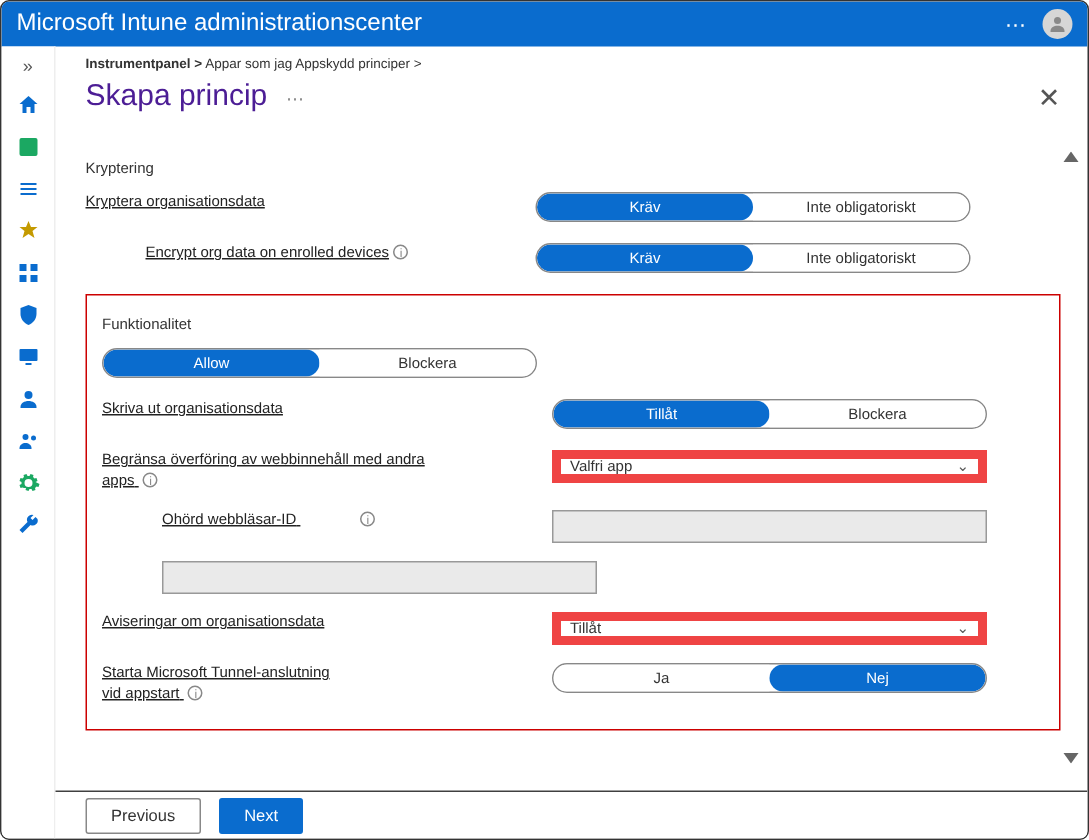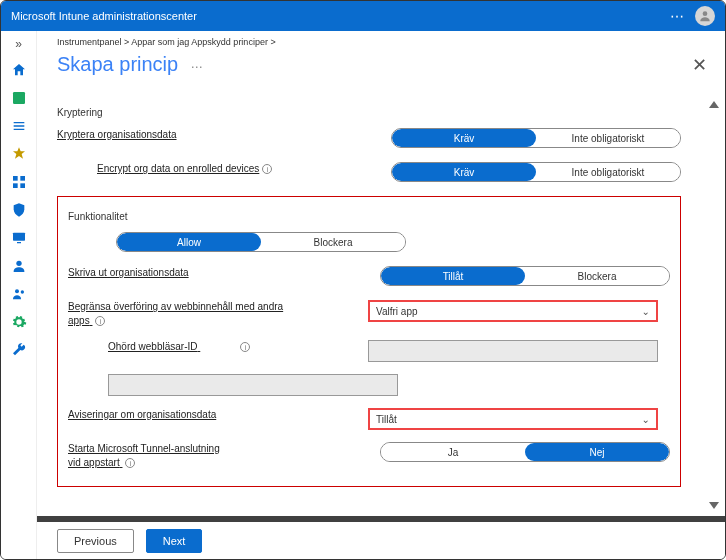"Microsoft Intune administrationscenter" .topbar-title { font-size: 11px -> 16px }
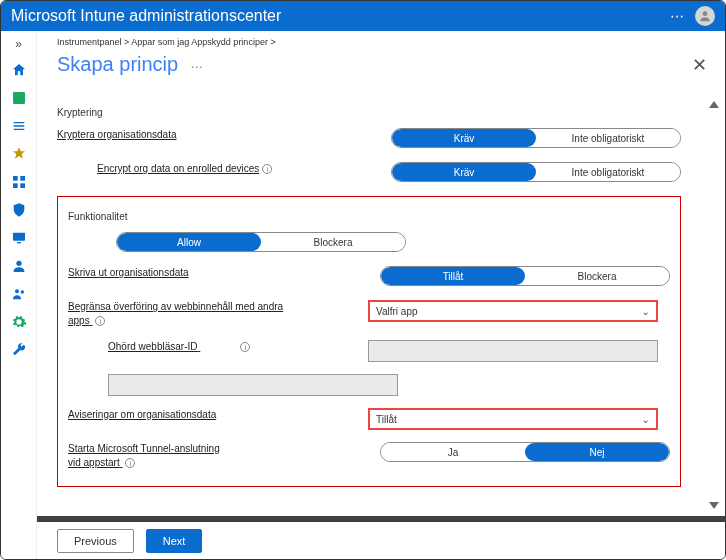"Instrumentpanel >" .breadcrumb .bc-link { font-weight: none -> bold }
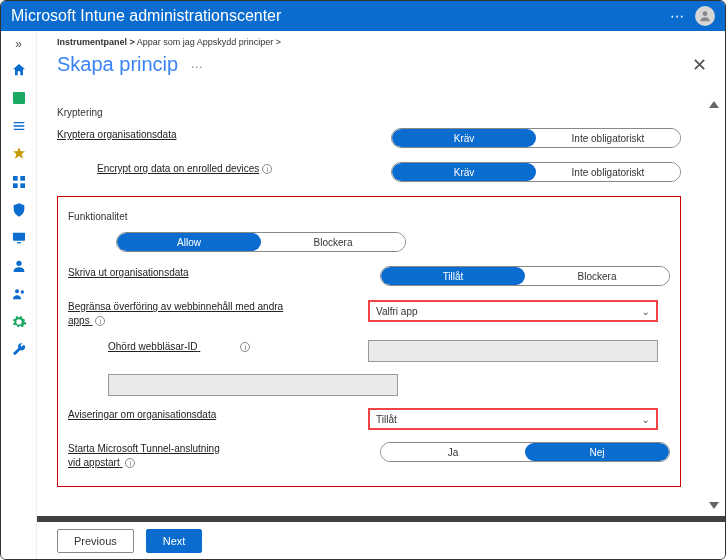"Skapa princip" .blade-title { color: #3b82f6 -> #4c1d95 }
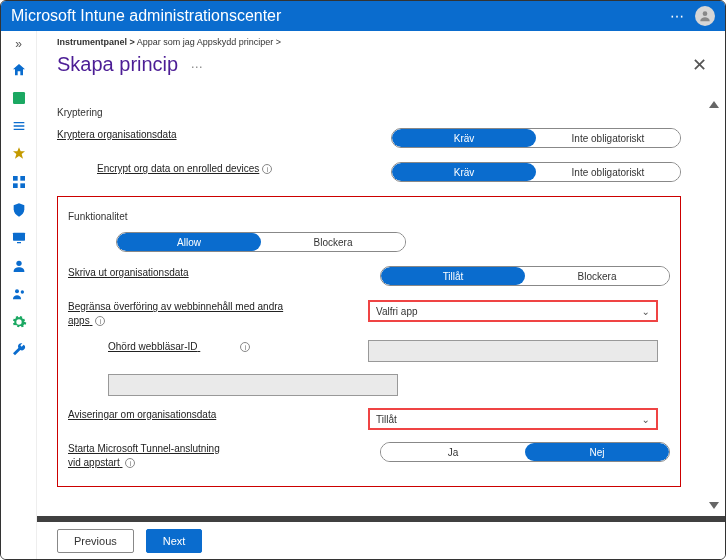"Kryptering" .content { padding: 0 44px 0 20px -> 0 18px 0 20px }
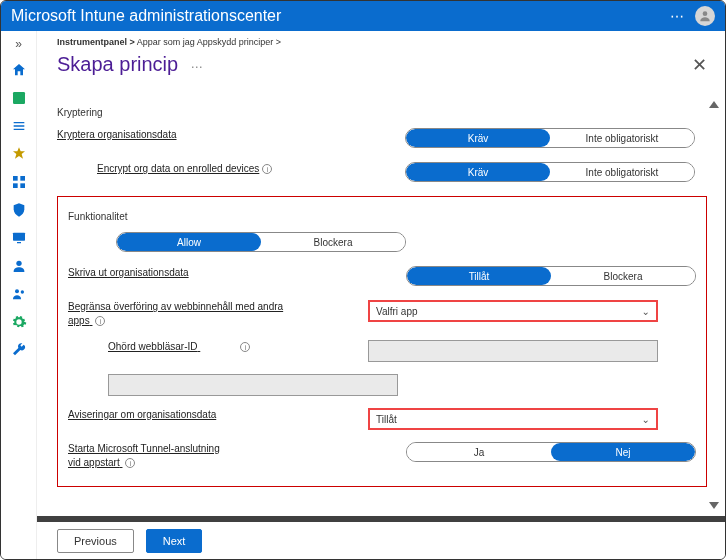"Kräv" .segmented { margin-left: 48px -> none }
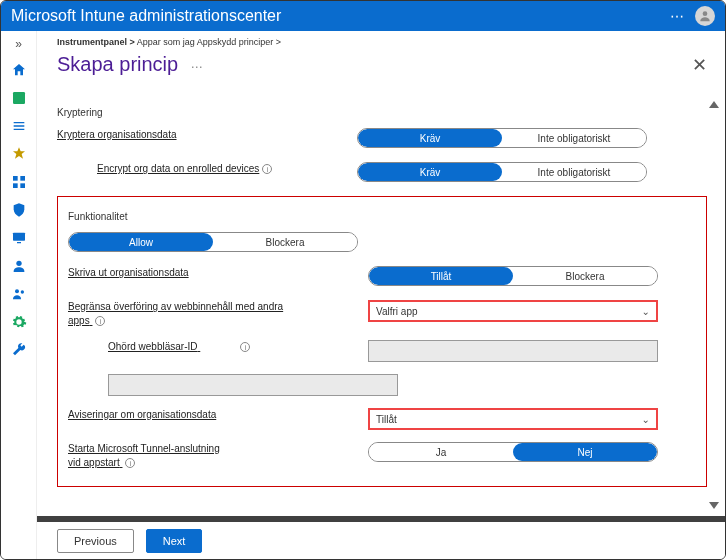"Valfri app" .select-box { border: 2px solid #ef4444 -> 6px solid #ef4444 }
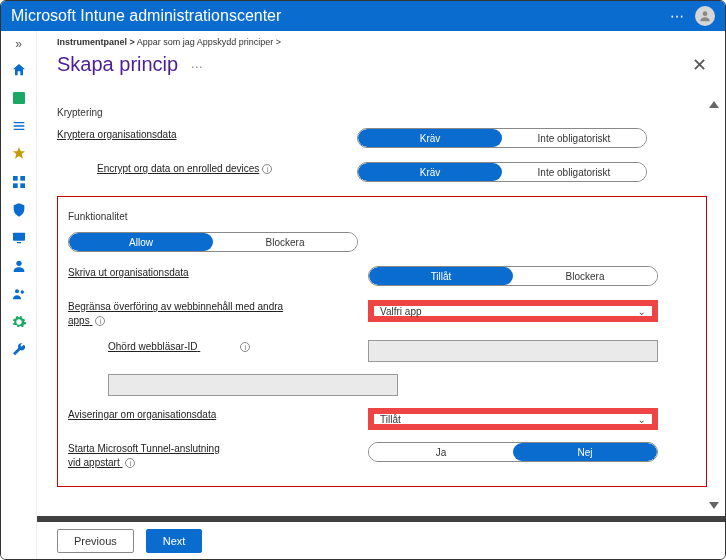"Previous" .footer { border-top: 6px solid #404040 -> 1px solid #404040; height: 43px -> 32px }
